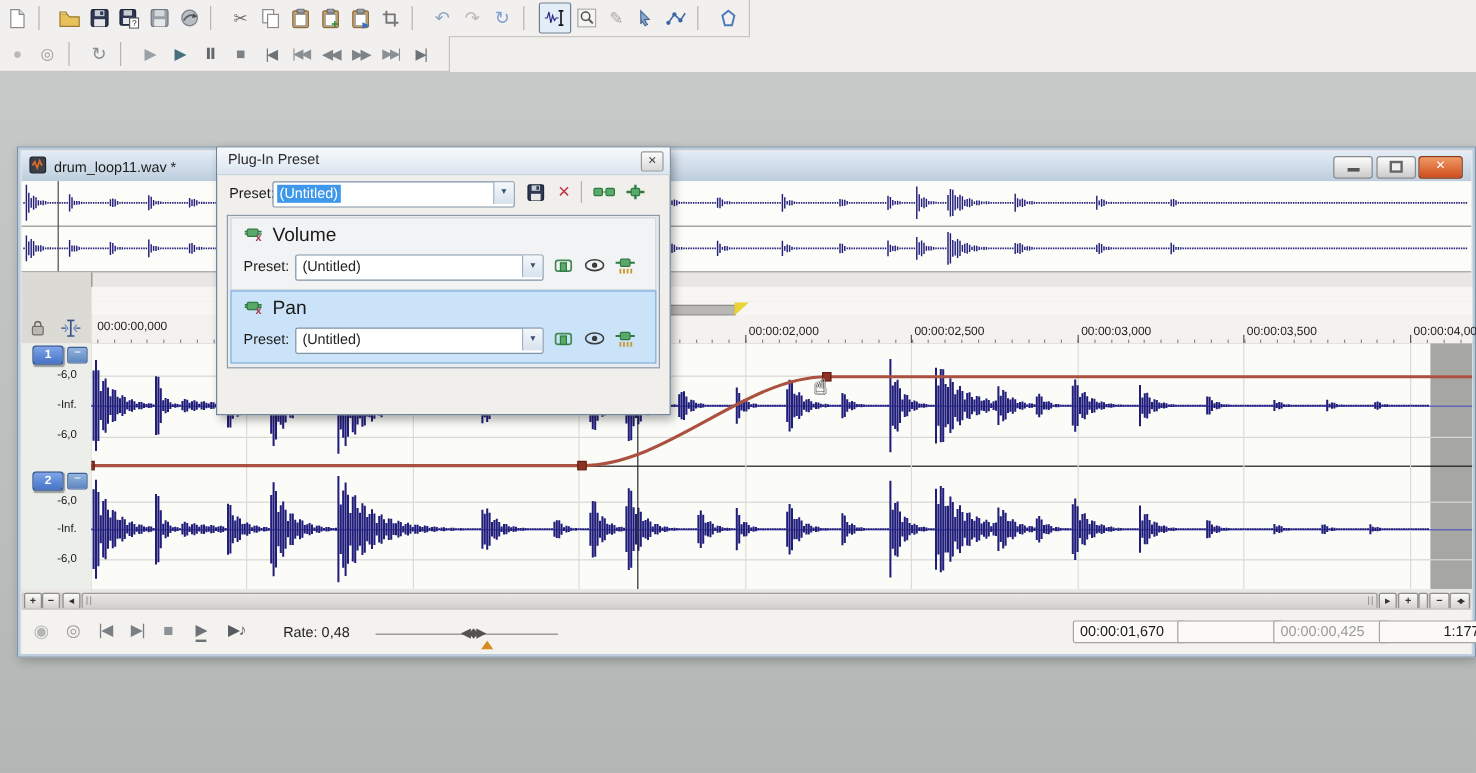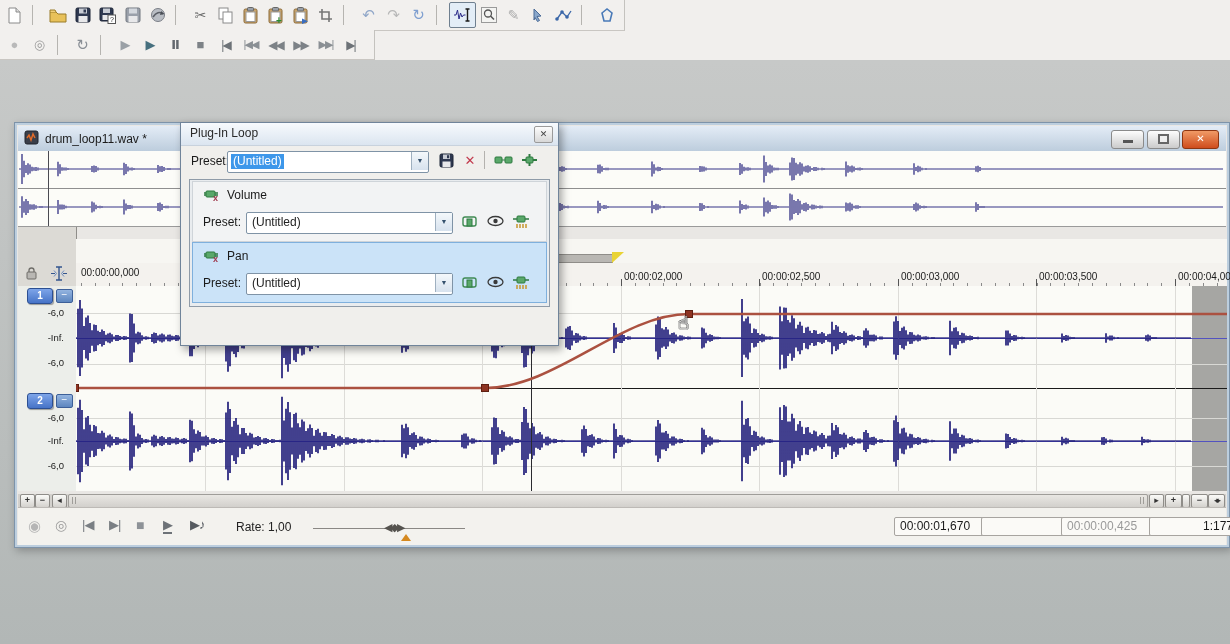"Plug-In Loop" span { text: Loop -> Preset }
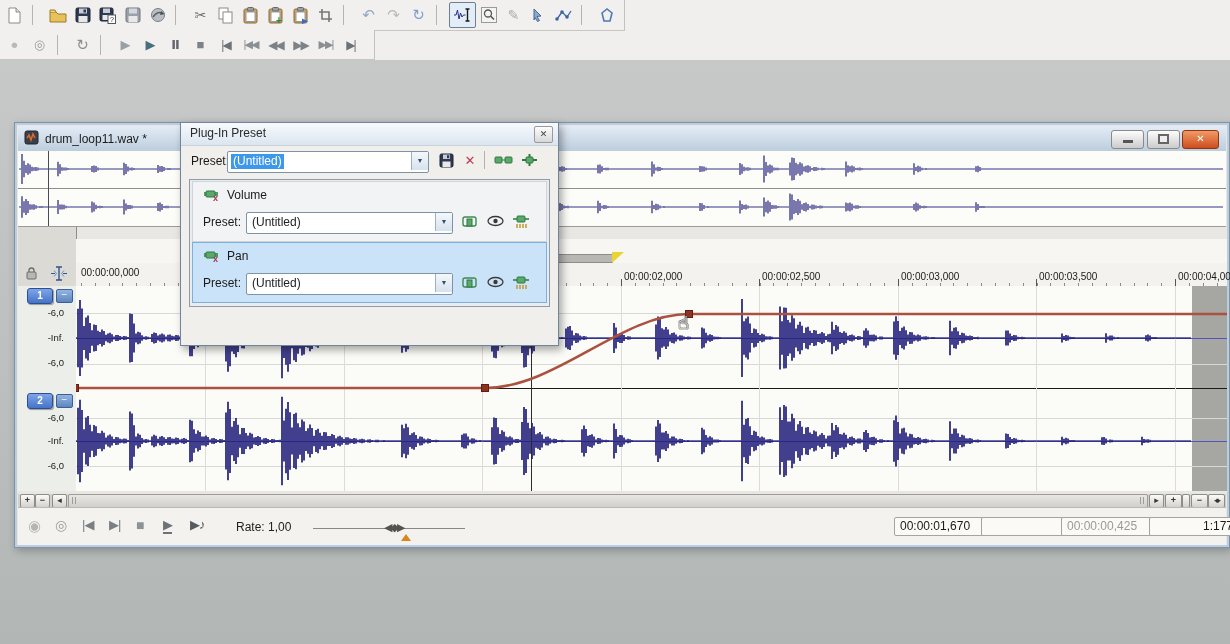"Volume" .plugname { font-size: 12px -> 16px }
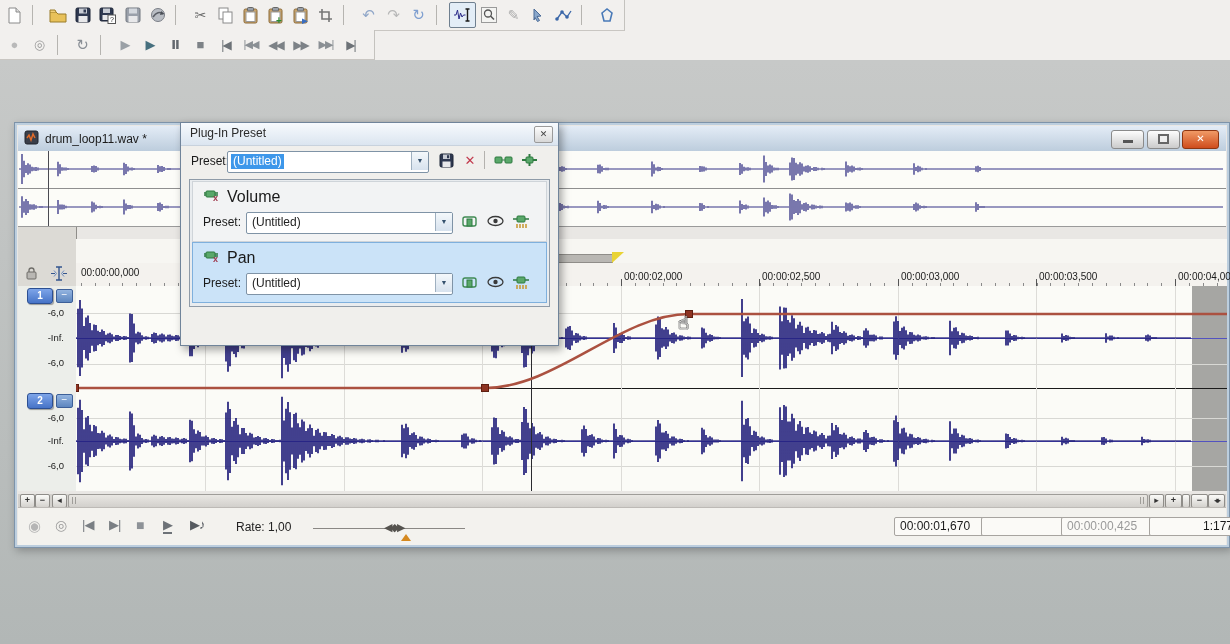"Rate: 1,00" span { text: 1,00 -> 0,48 }
